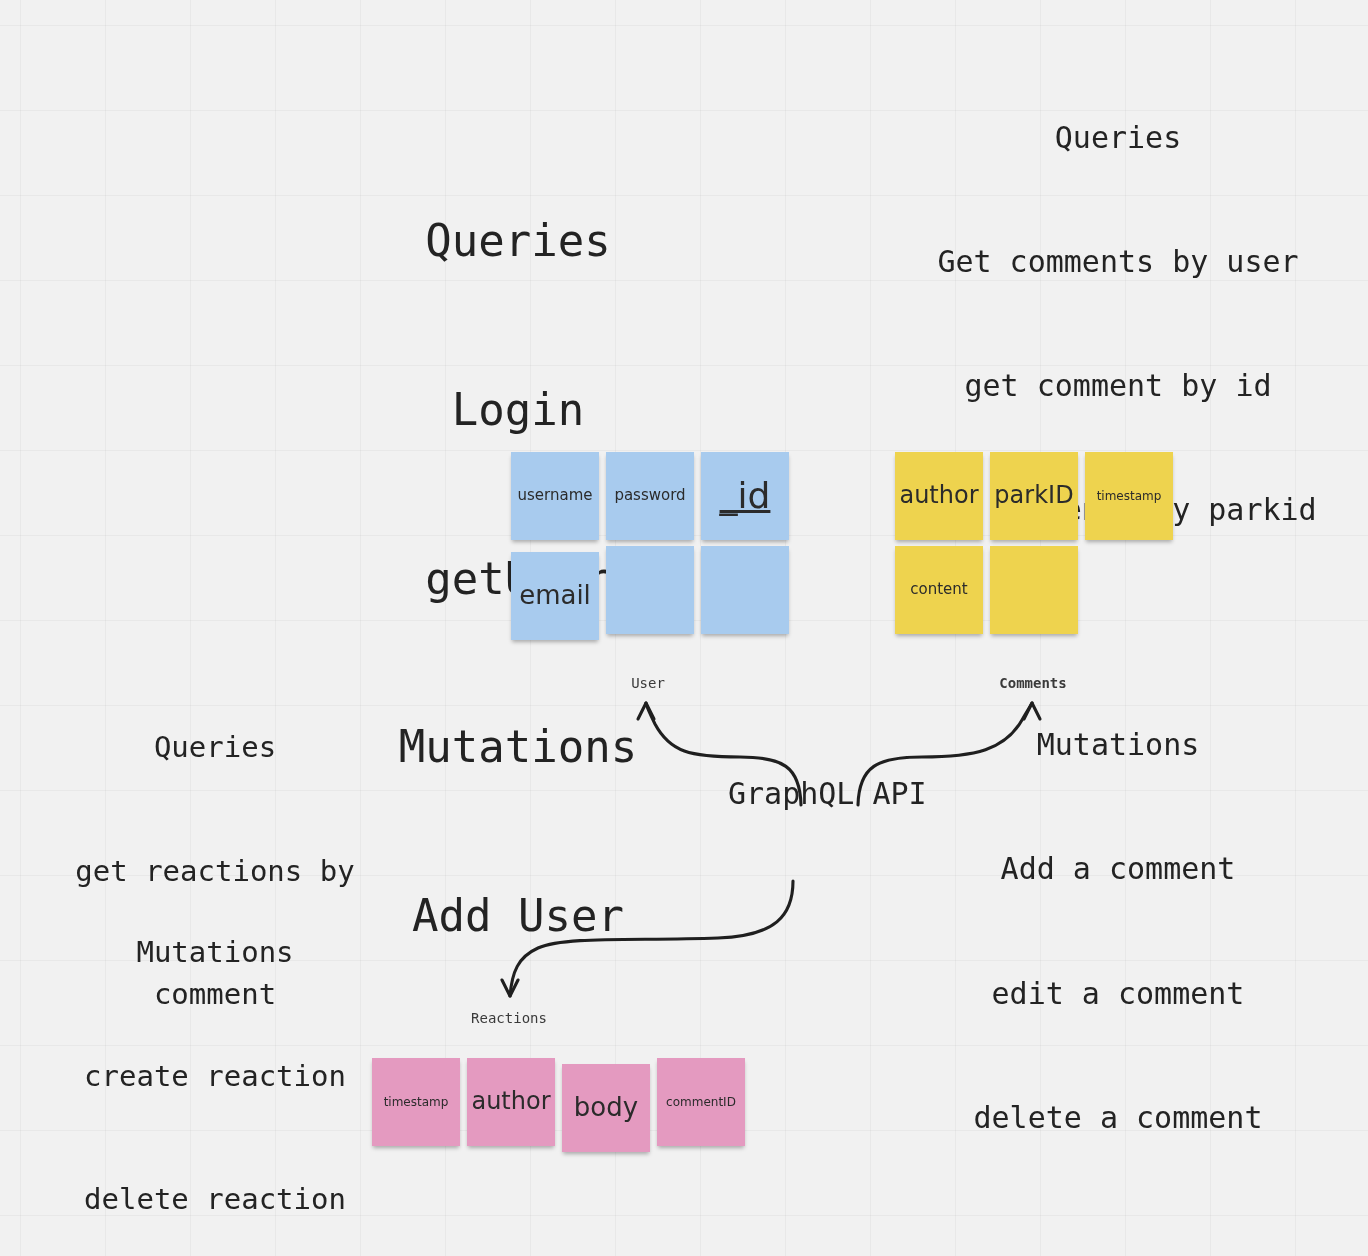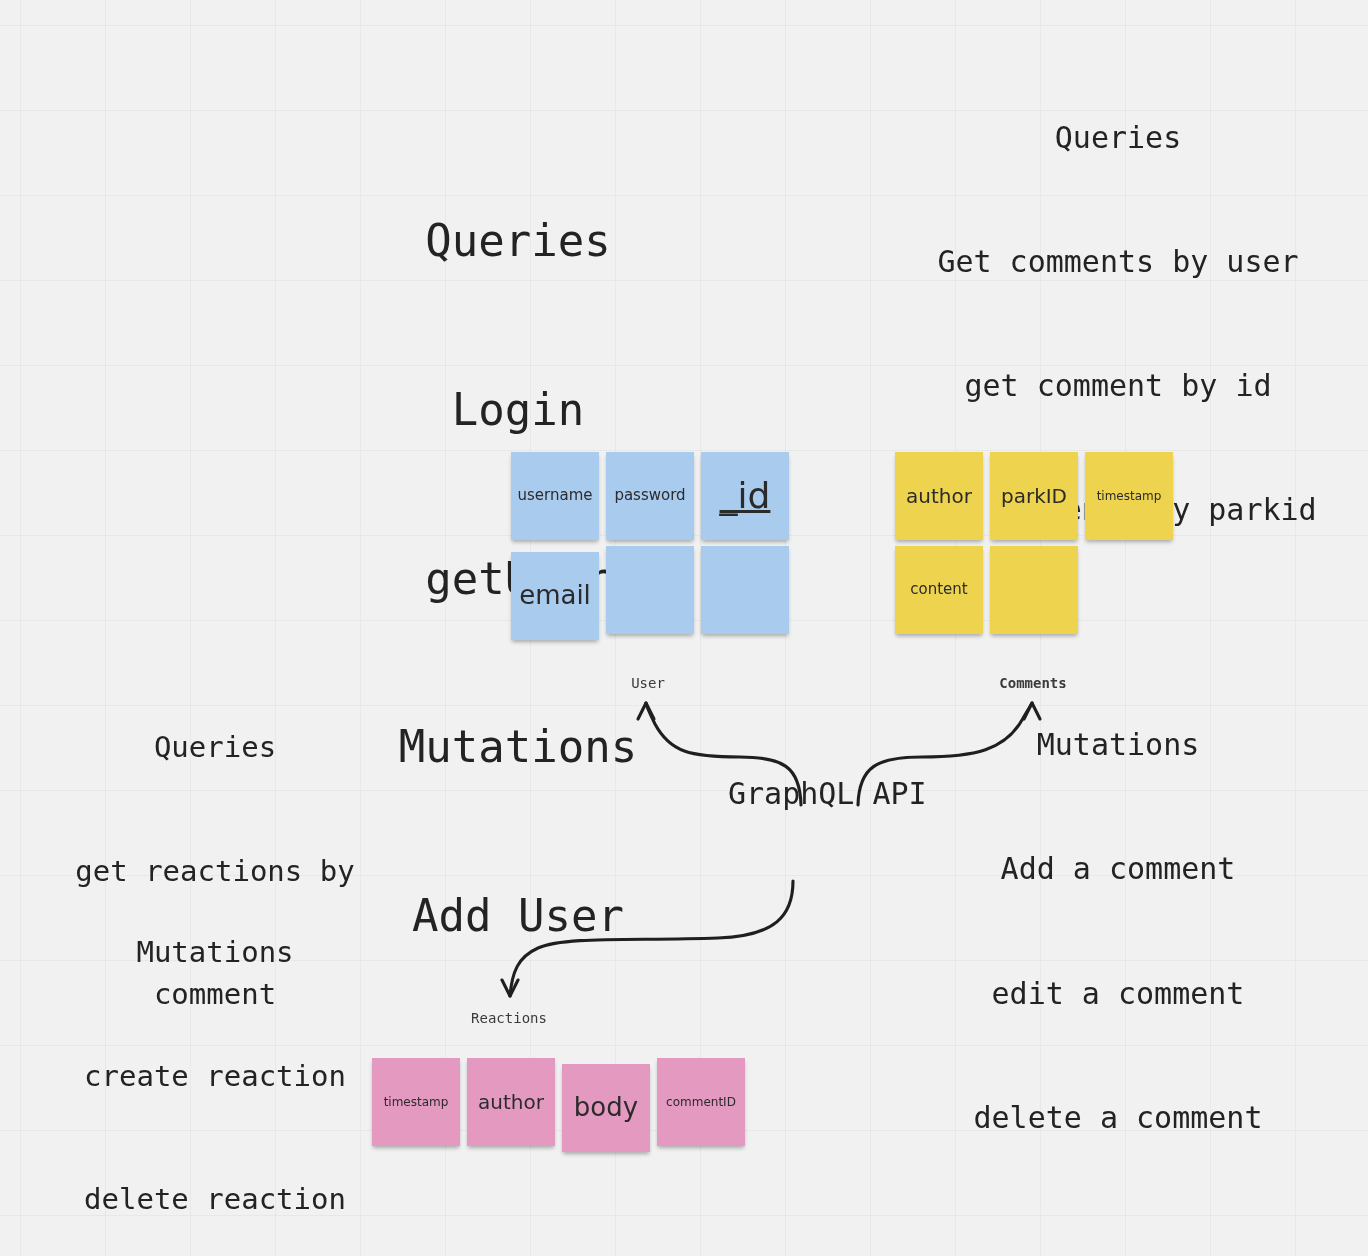"author" .note.size-md { font-size: 20px -> 24px }
